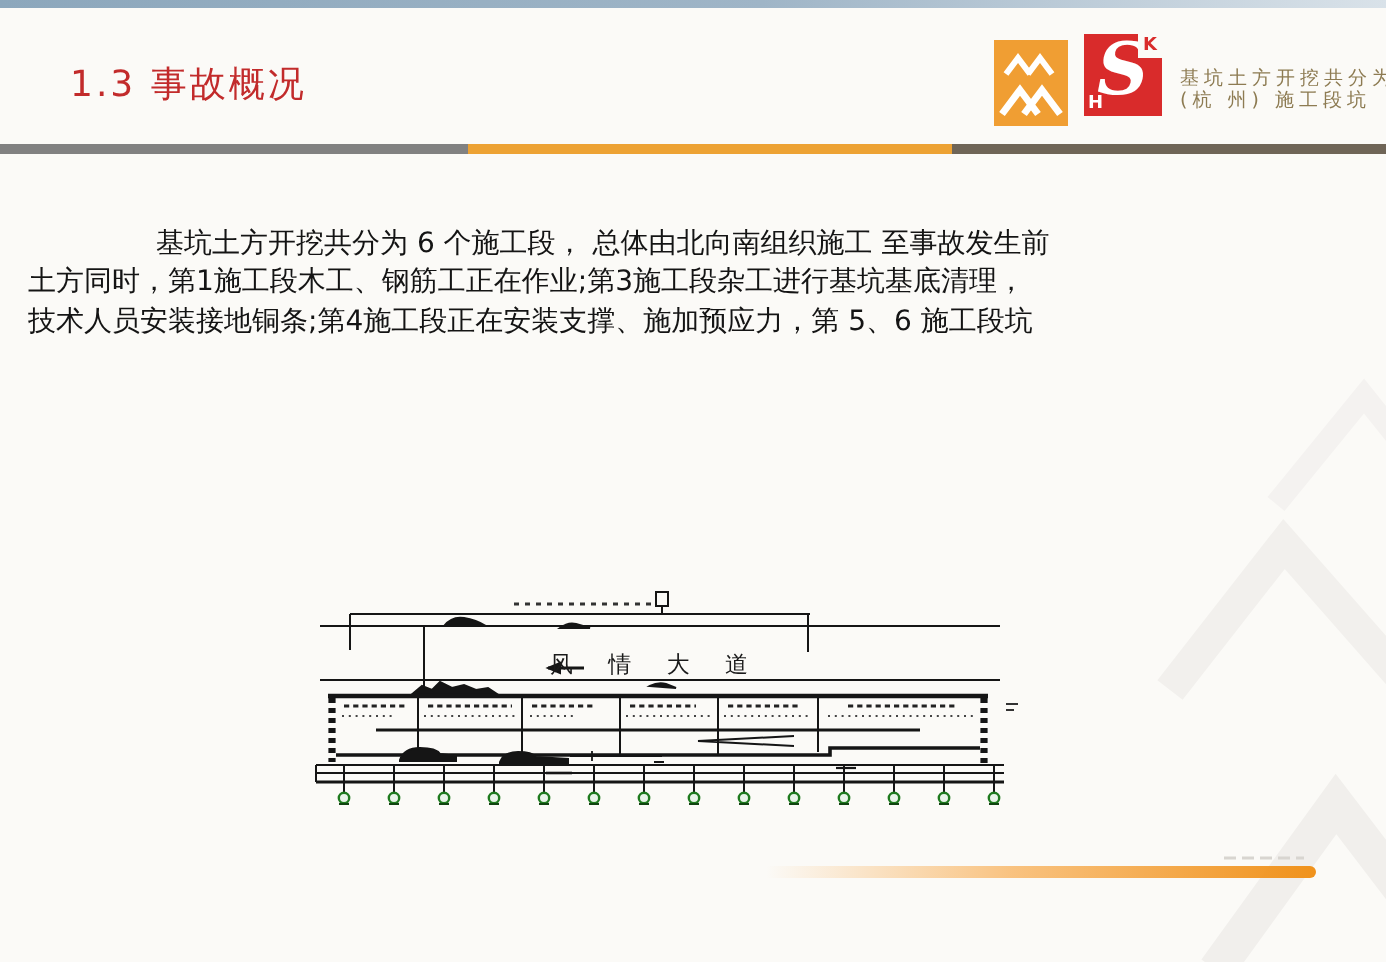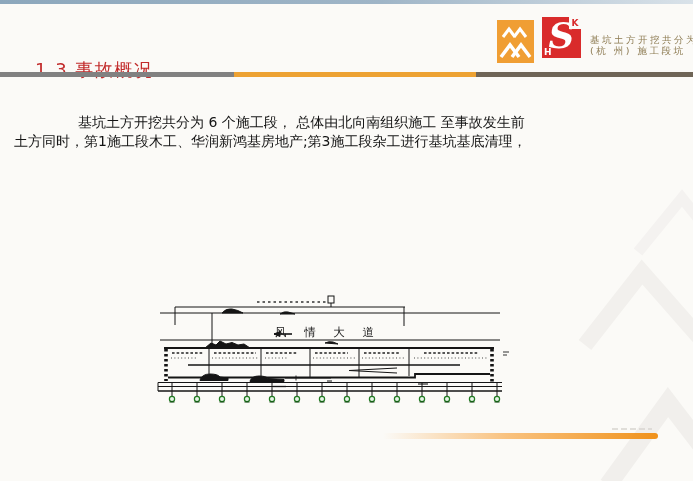"1.3 事故概况" .page-title { margin-top: 28px -> none }
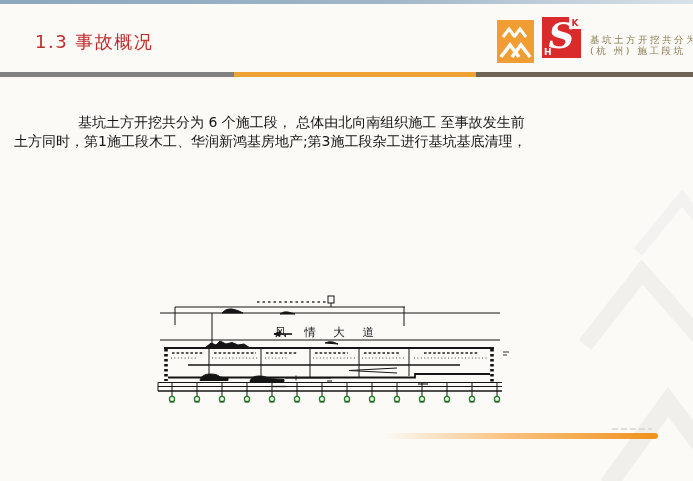"土方同时，第1施工段木工、华润新鸿基房地产;第3施工段杂工进行基坑基底清理，" div.line { text: 华润新鸿基房地产 -> 钢筋工正在作业 }
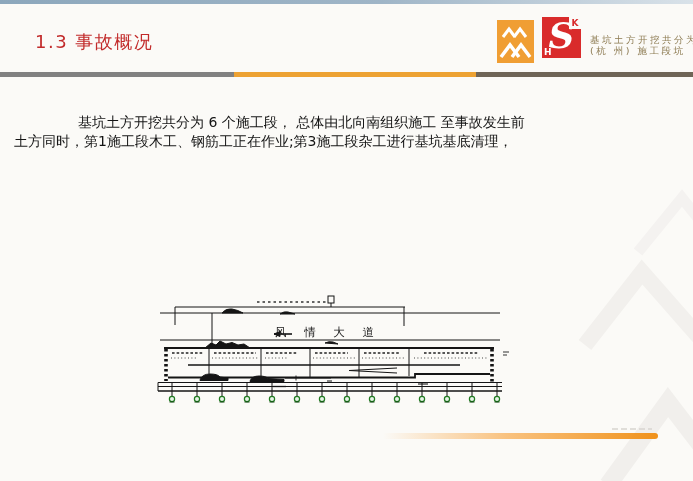"技术人员安装接地铜条;第4施工段正在安装支撑、施加预应力，第 5、6 施工段坑" div.line { html: none -> <div>技术人员安装接地铜条;第4施工段正在安装支撑、施加预应力，第 5、6 施工段坑</div> }
